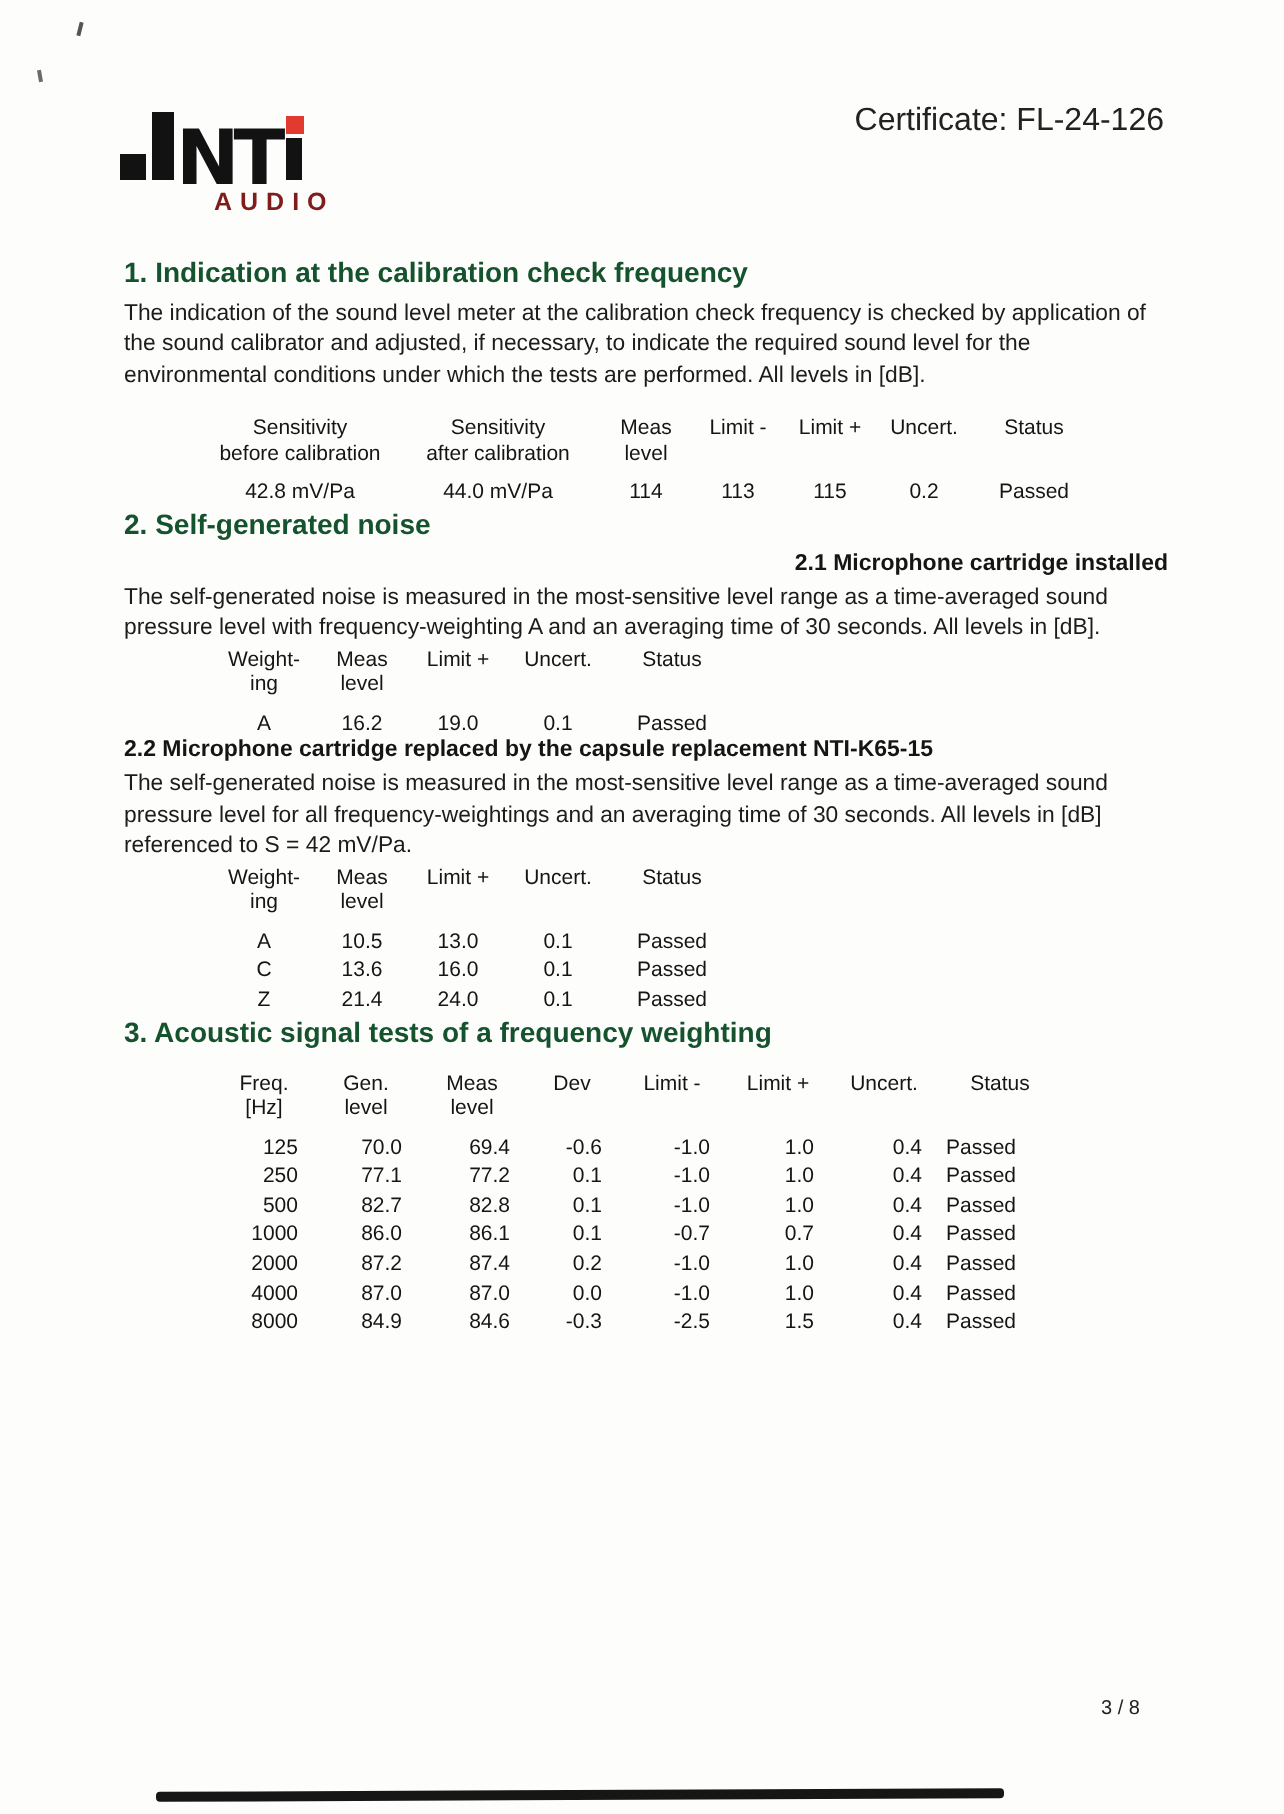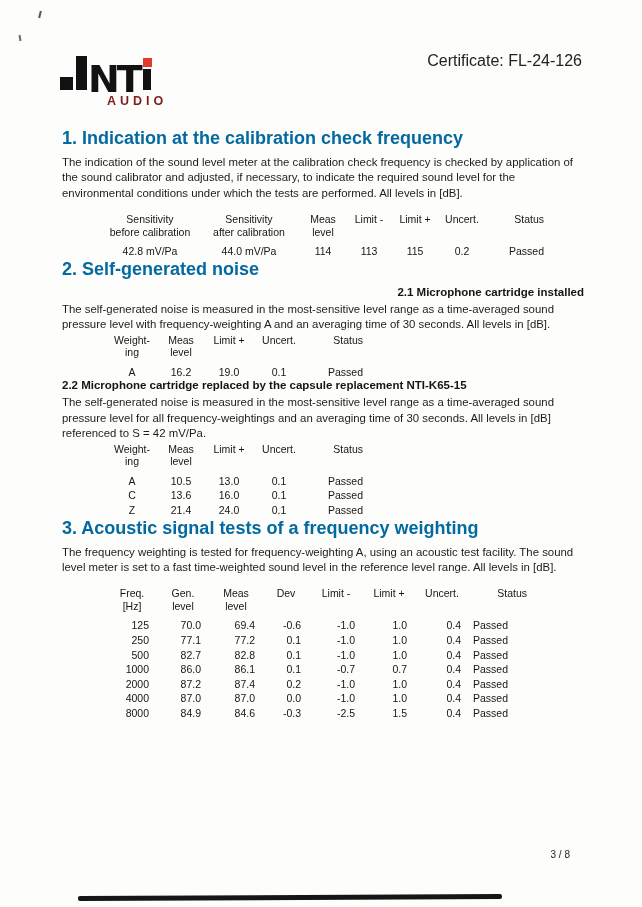"1. Indication at the calibration" h1.sec { color: #0369a1 -> #14532d; font-size: 18px -> 14px }
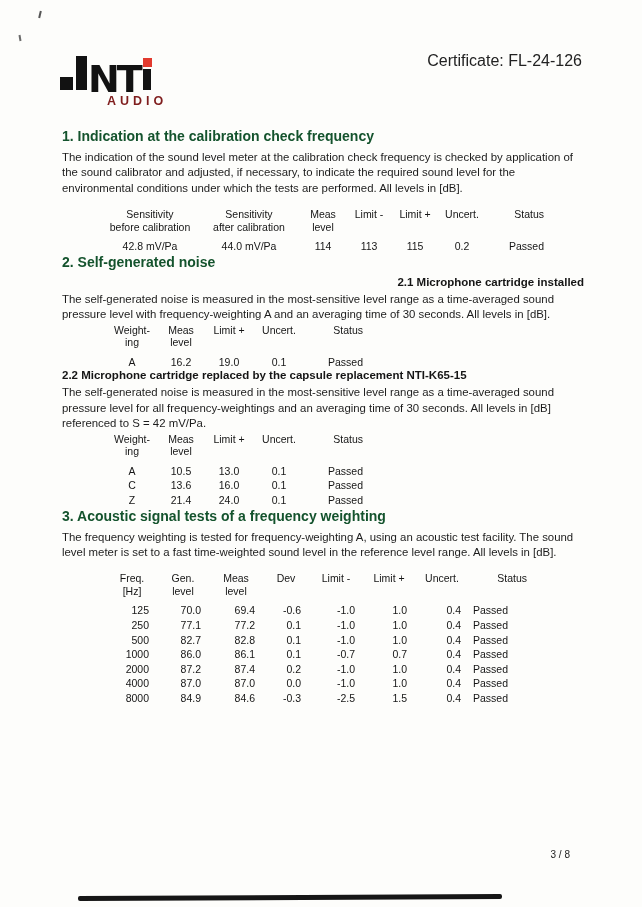"Status" td:last-child, .t3 td:last-child { text-align: right -> center }
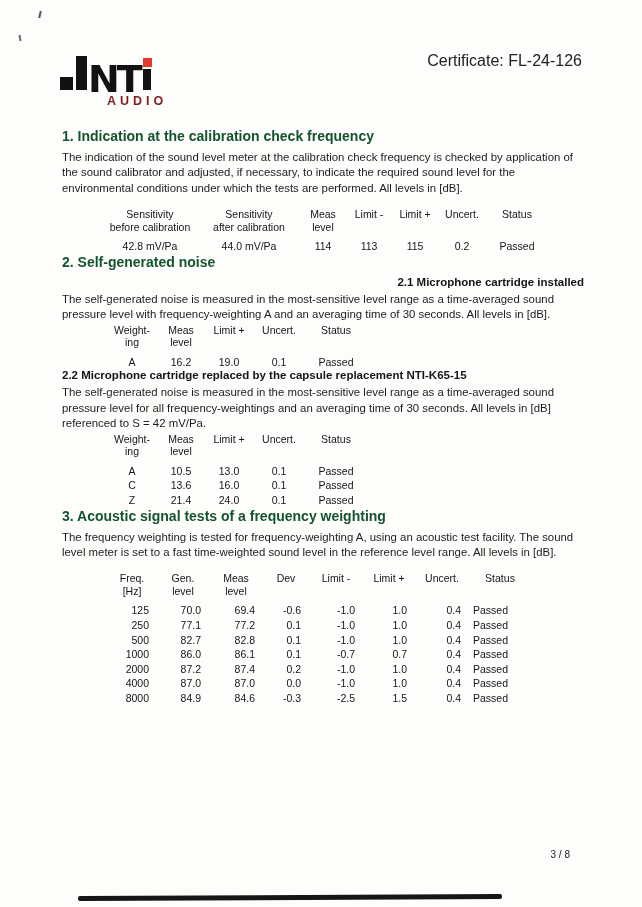"The frequency weighting is tested" p.body { html: <p>The frequency weighting is tested for frequency-weighting A, using an acoustic test facility. The sound level meter is set to a fast time-weighted sound level in the reference level range. All levels in [dB].</p> -> none }
